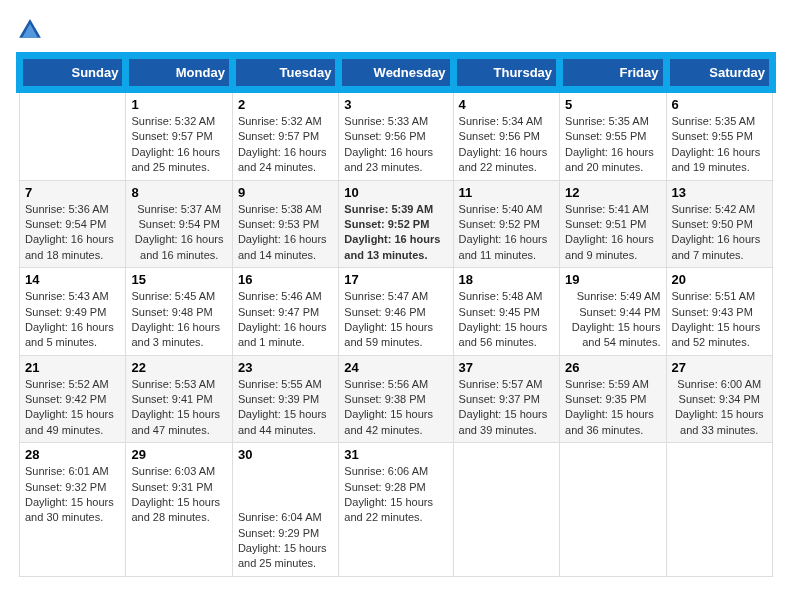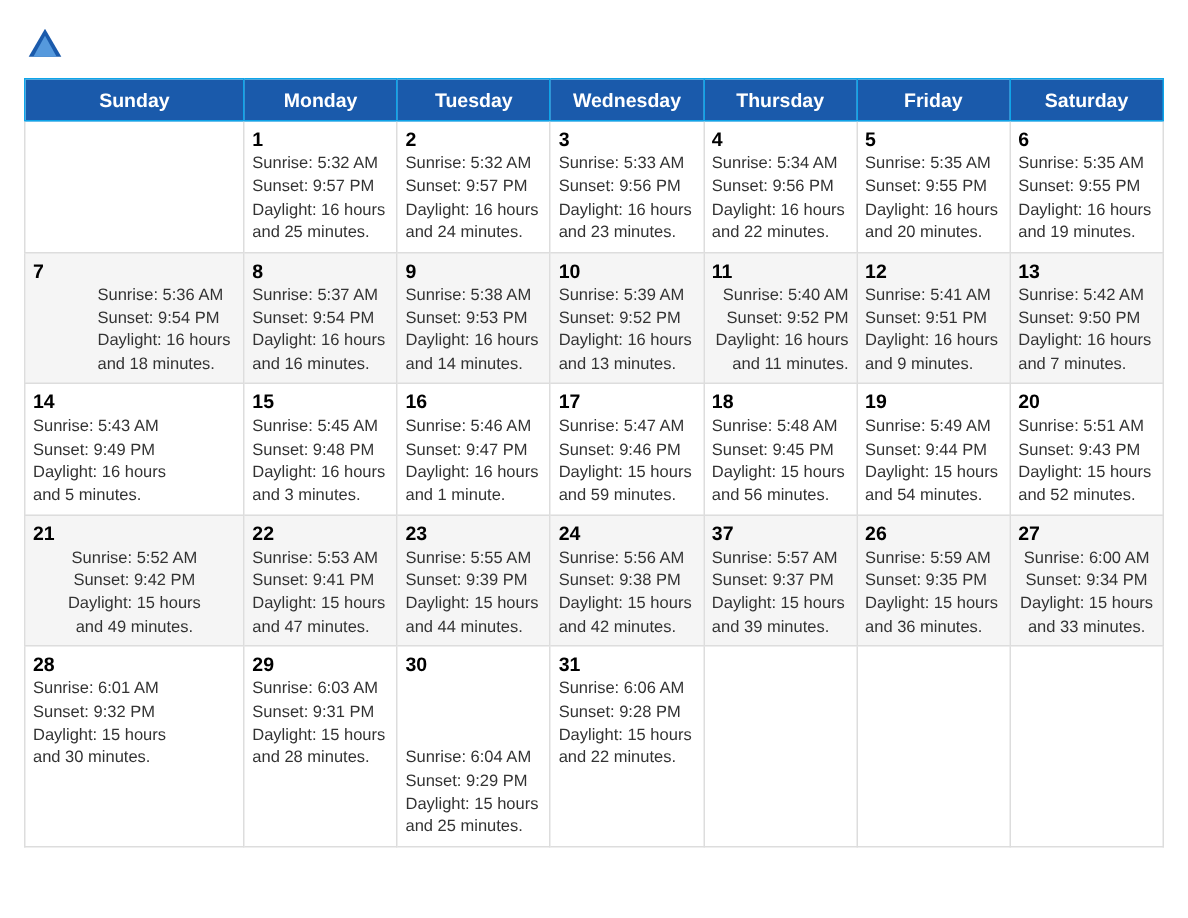"Sunday" thead tr th { border: 1px solid #0ea5e9 -> 7px solid #0ea5e9; text-align: center -> right }
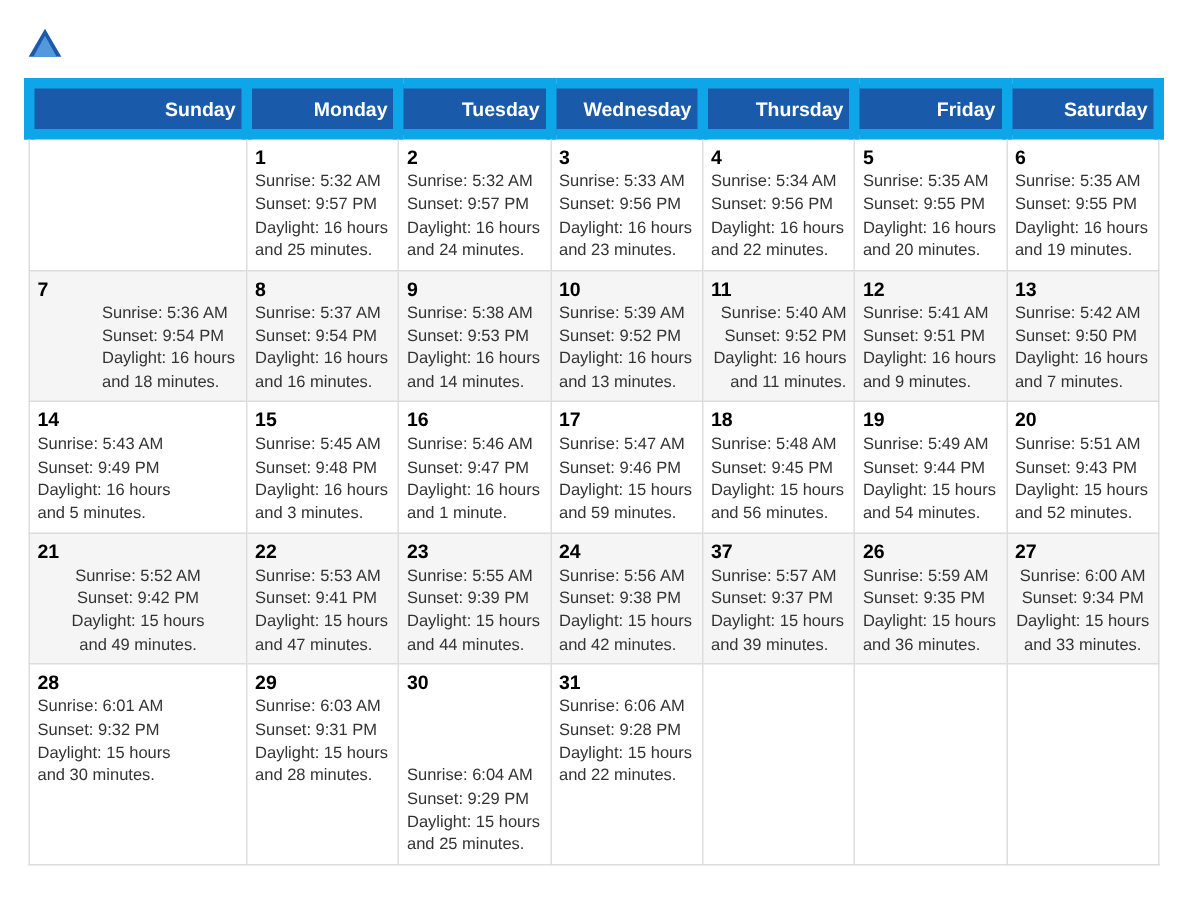"Sunrise: 5:36 AM" div.day-info { margin-left: 43px -> none }
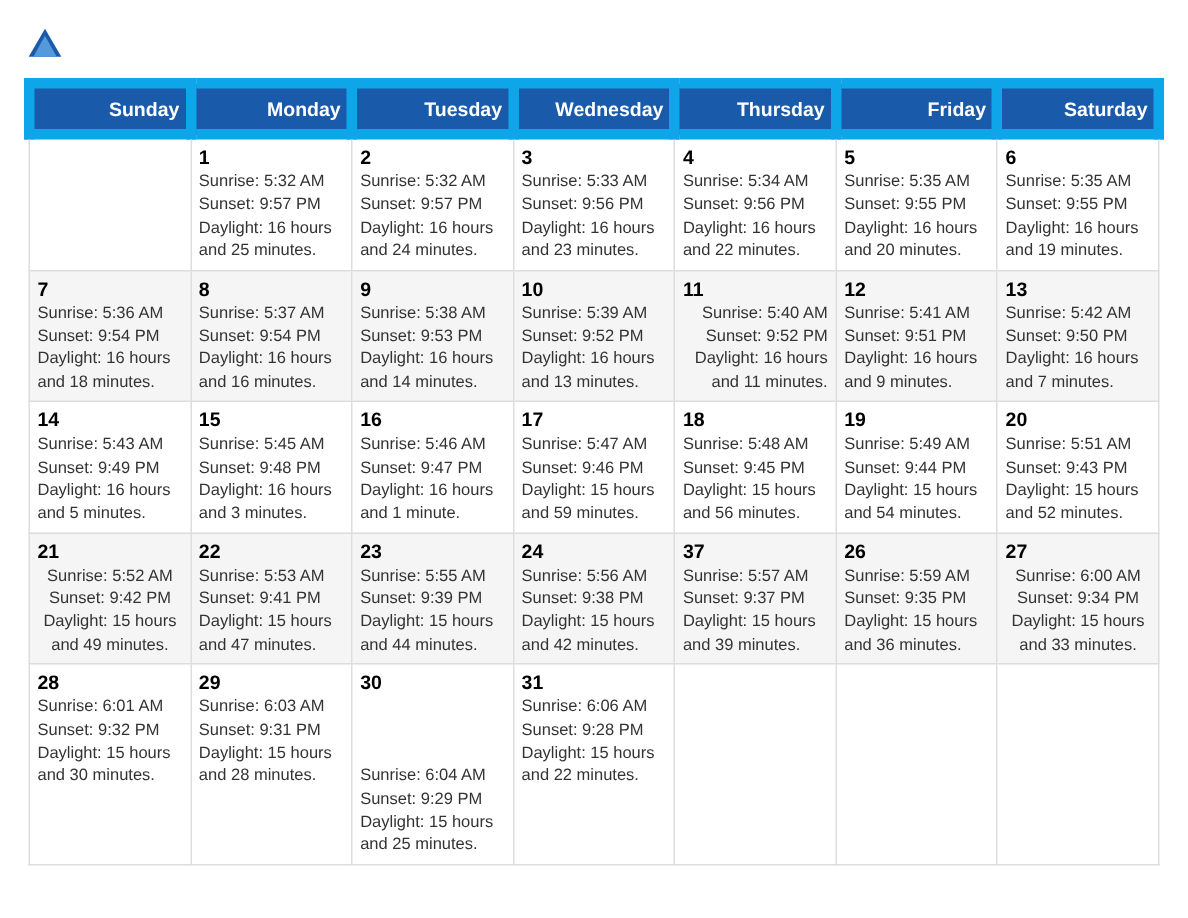"Sunrise: 5:37 AM" div.day-info { text-align: none -> center }
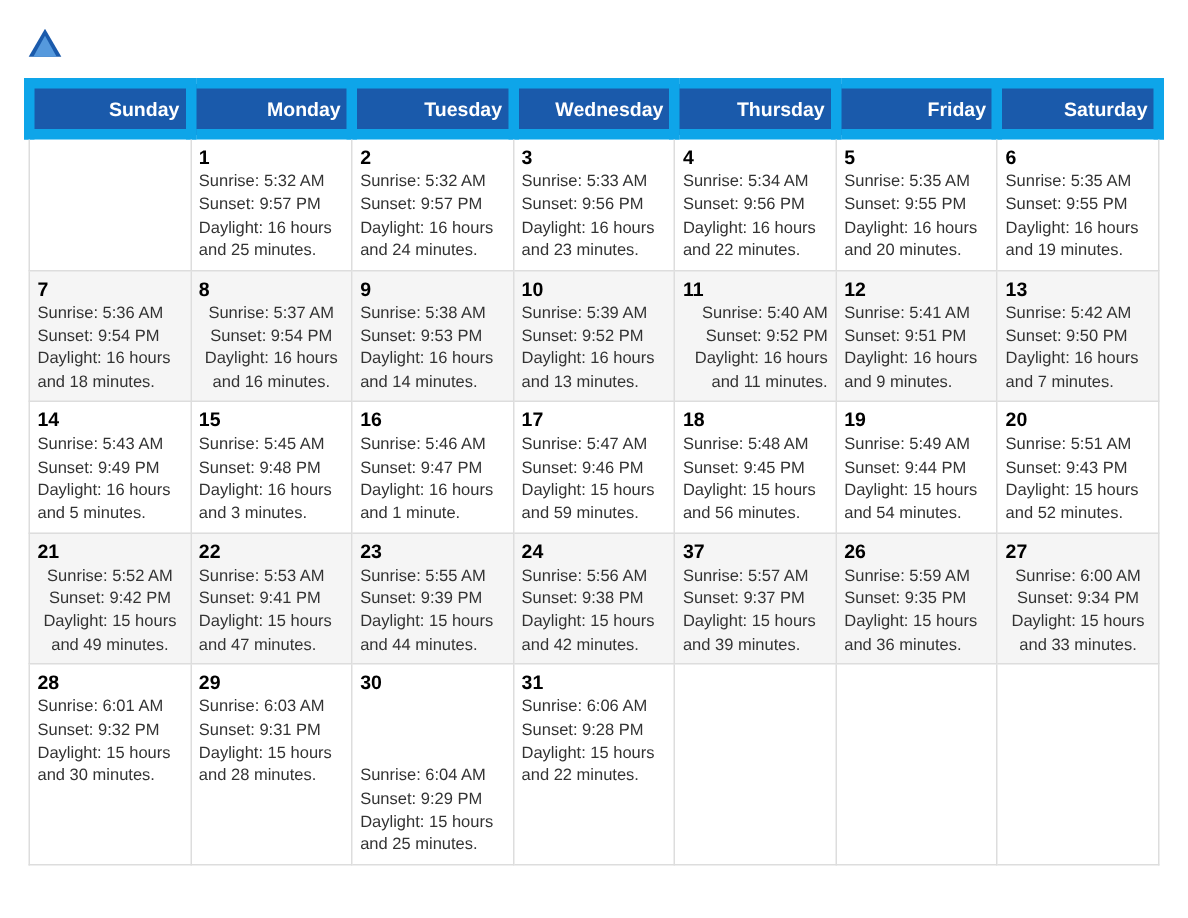"Sunrise: 5:39 AM" div.day-info { font-weight: none -> bold }
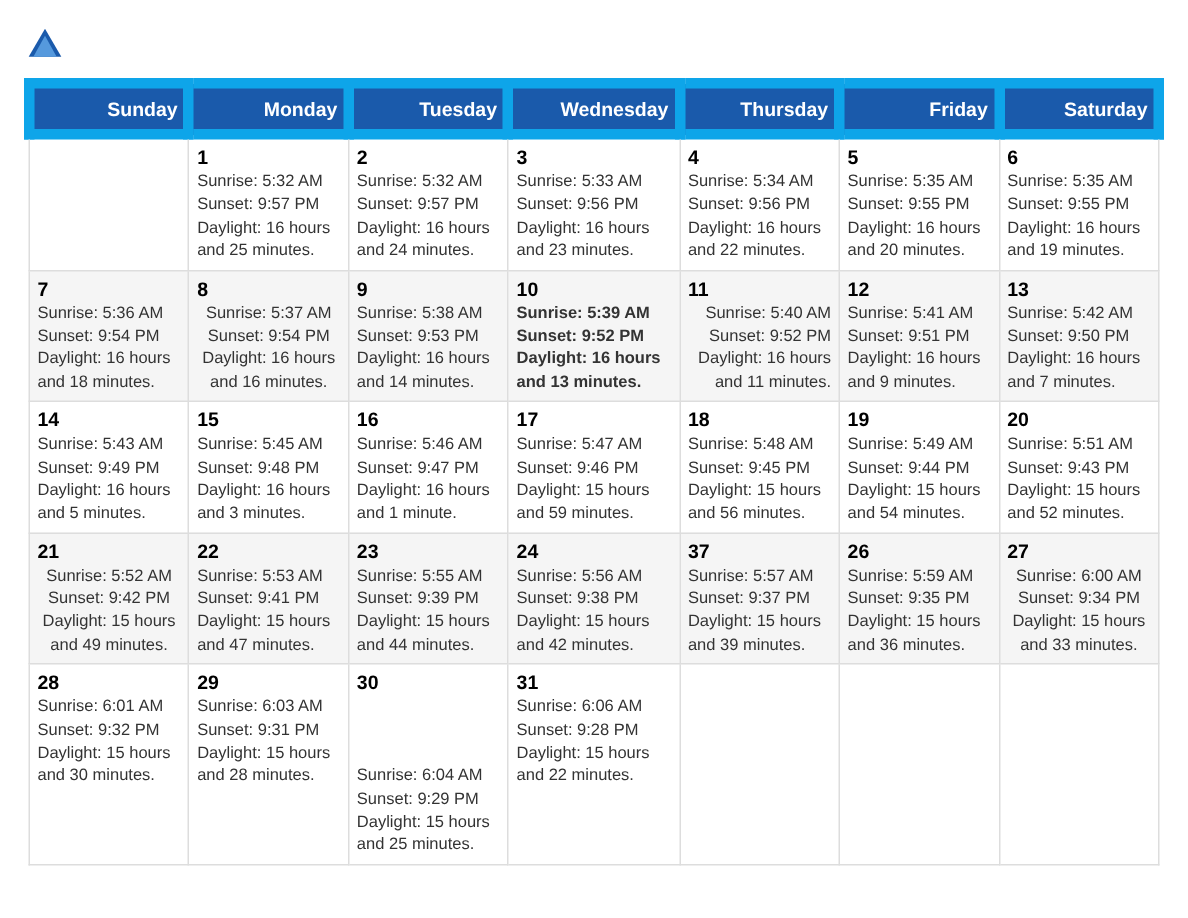"Sunrise: 5:40 AM" div.day-info { text-align: right -> none }
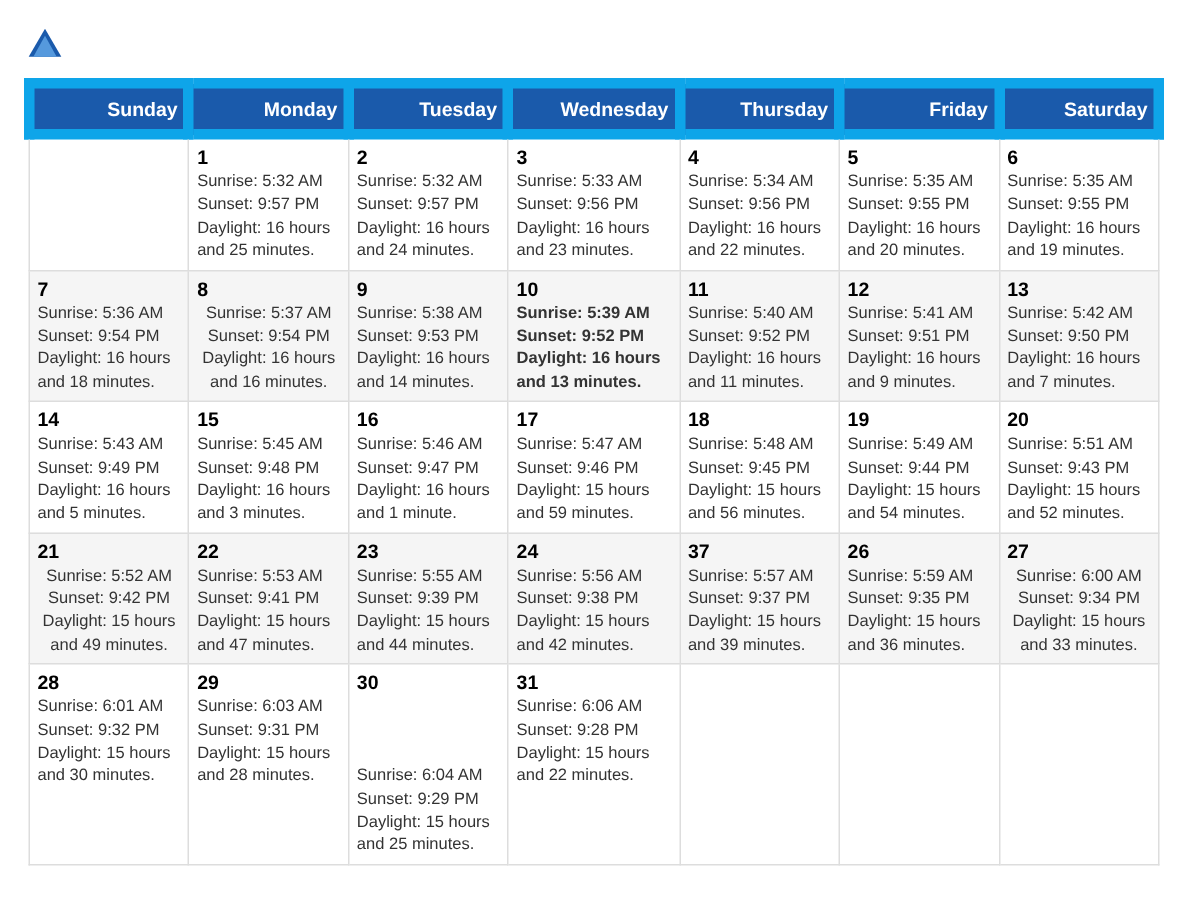"Sunrise: 5:49 AM" div.day-info { text-align: none -> right }
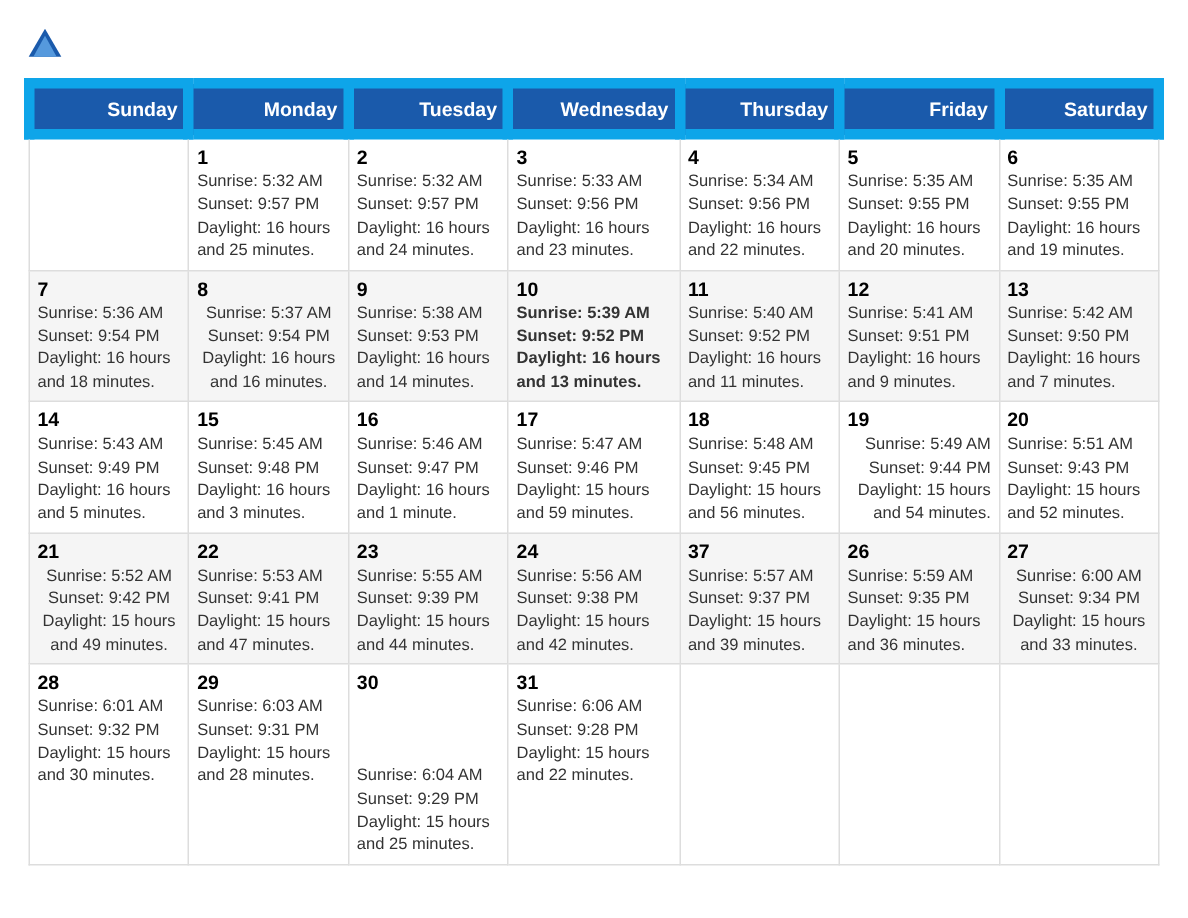"Sunrise: 5:52 AM" div.day-info { text-align: center -> none }
